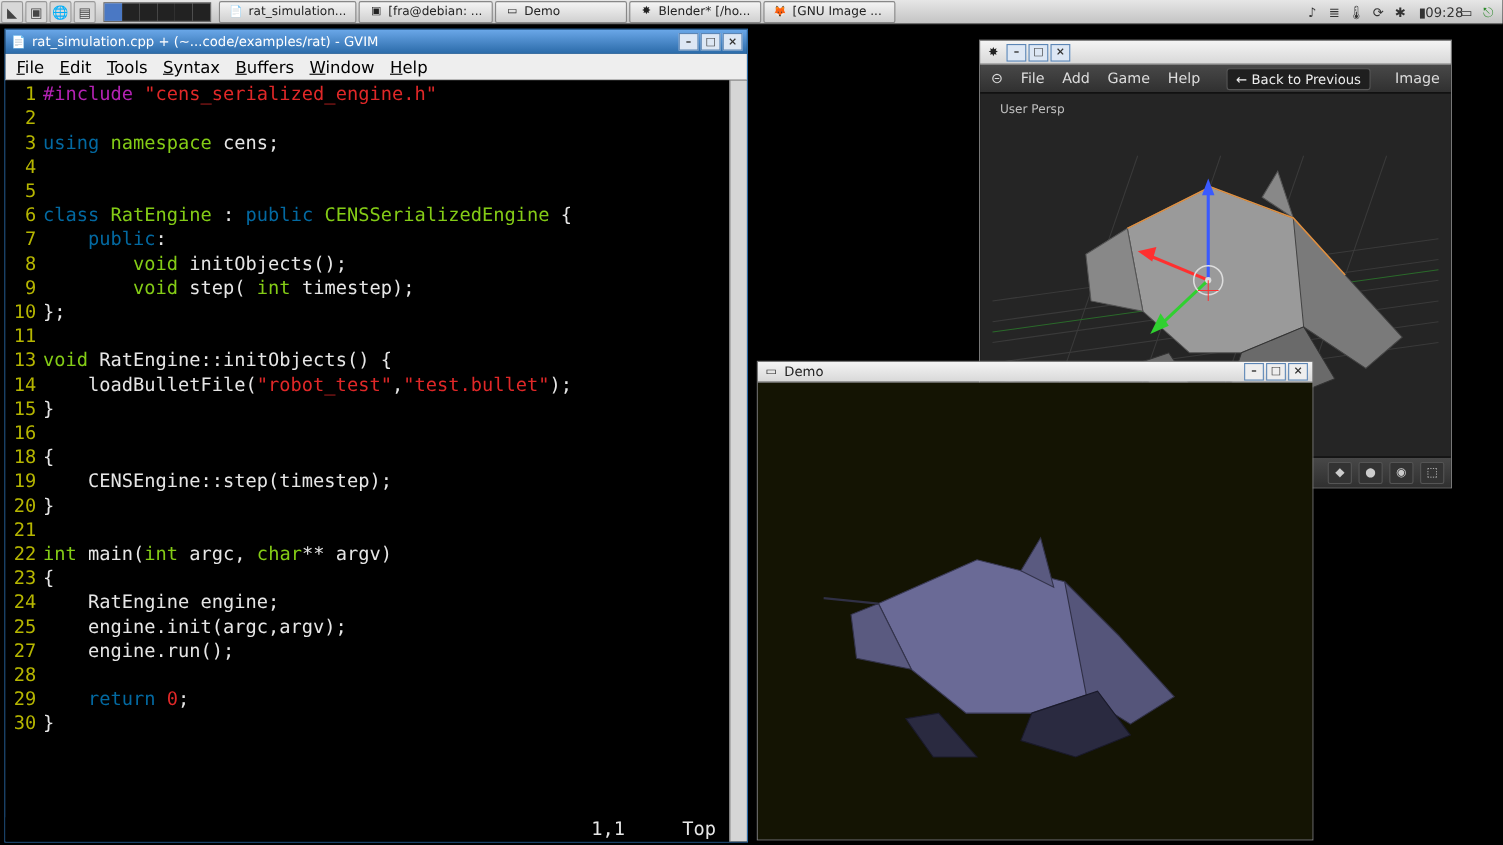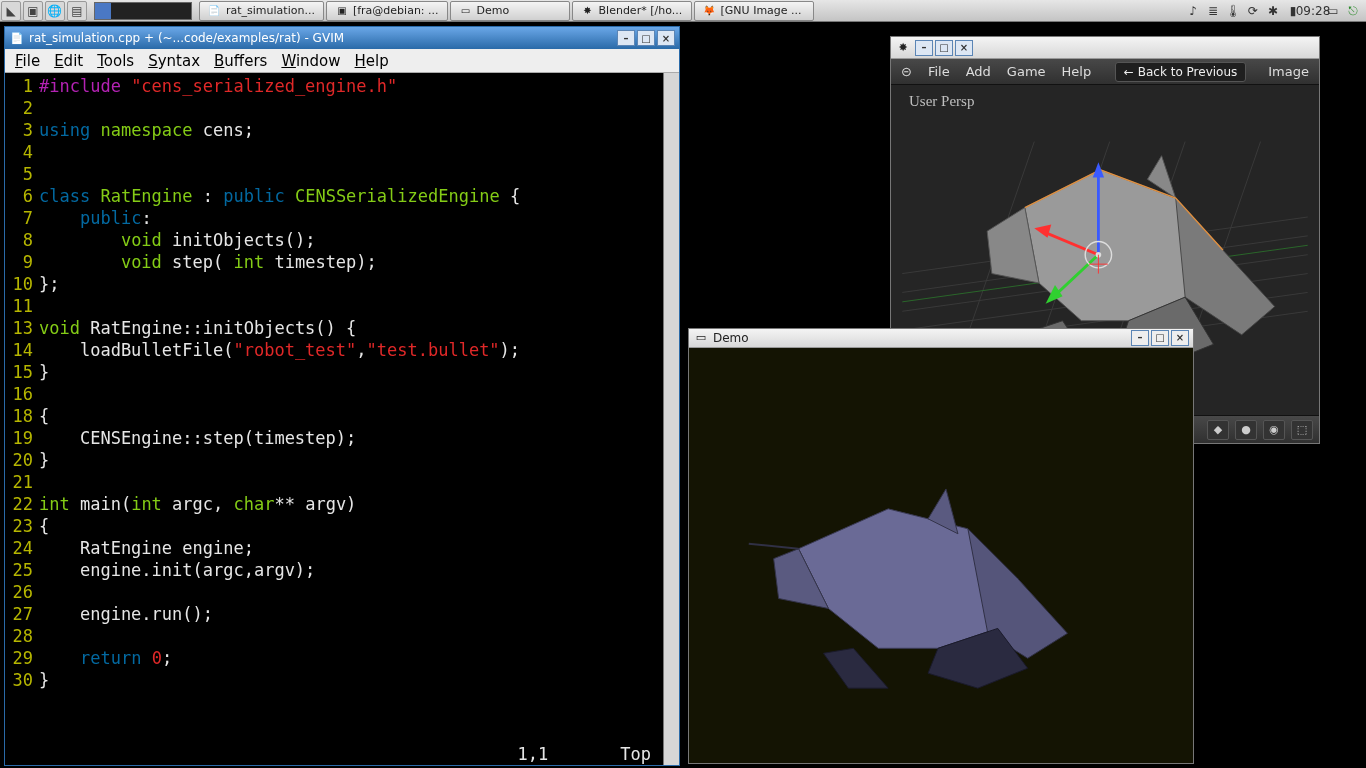"User Persp" .view-label { font-family: Liberation Serif, serif -> none; font-size: 15px -> 11px }
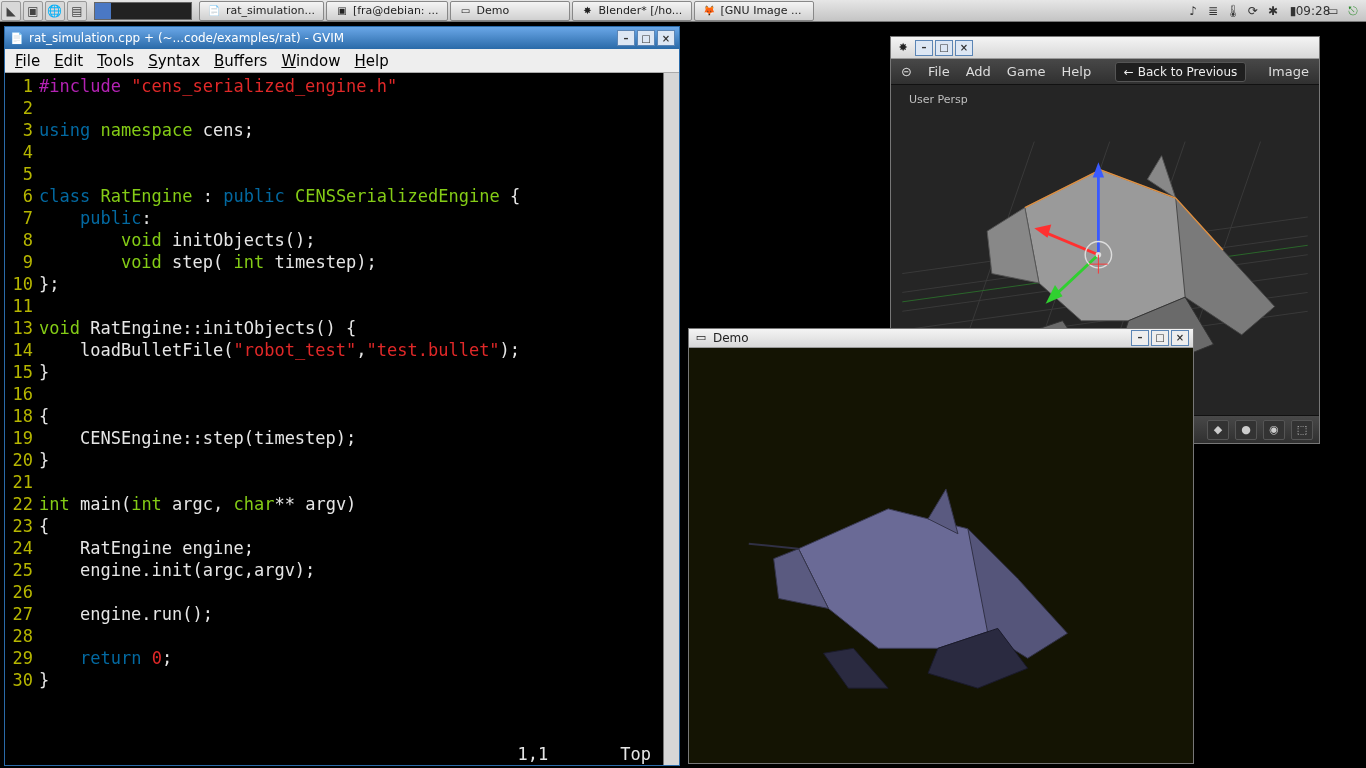"26" div.line { html: <div><span>26</span></div> -> none }
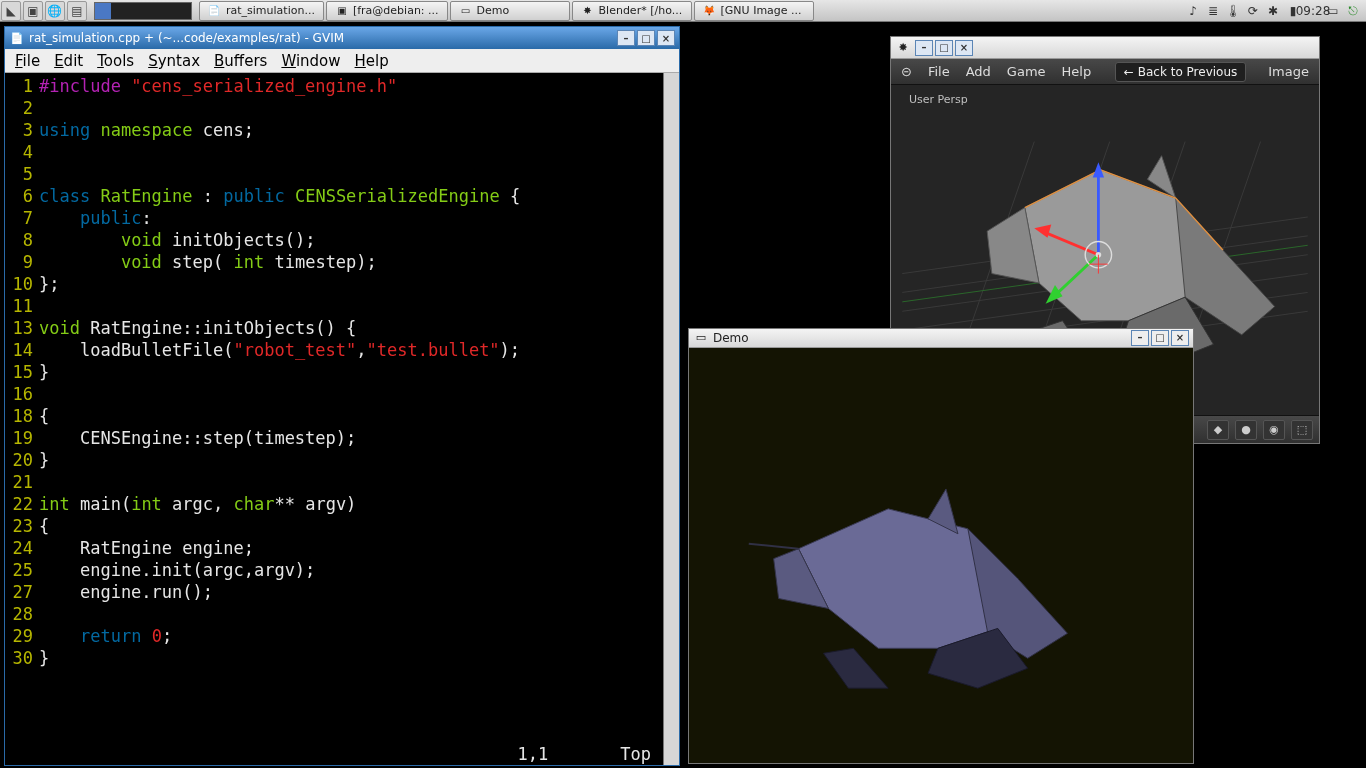"1,1" .vim-status .pos { margin-right: 72px -> 52px }
